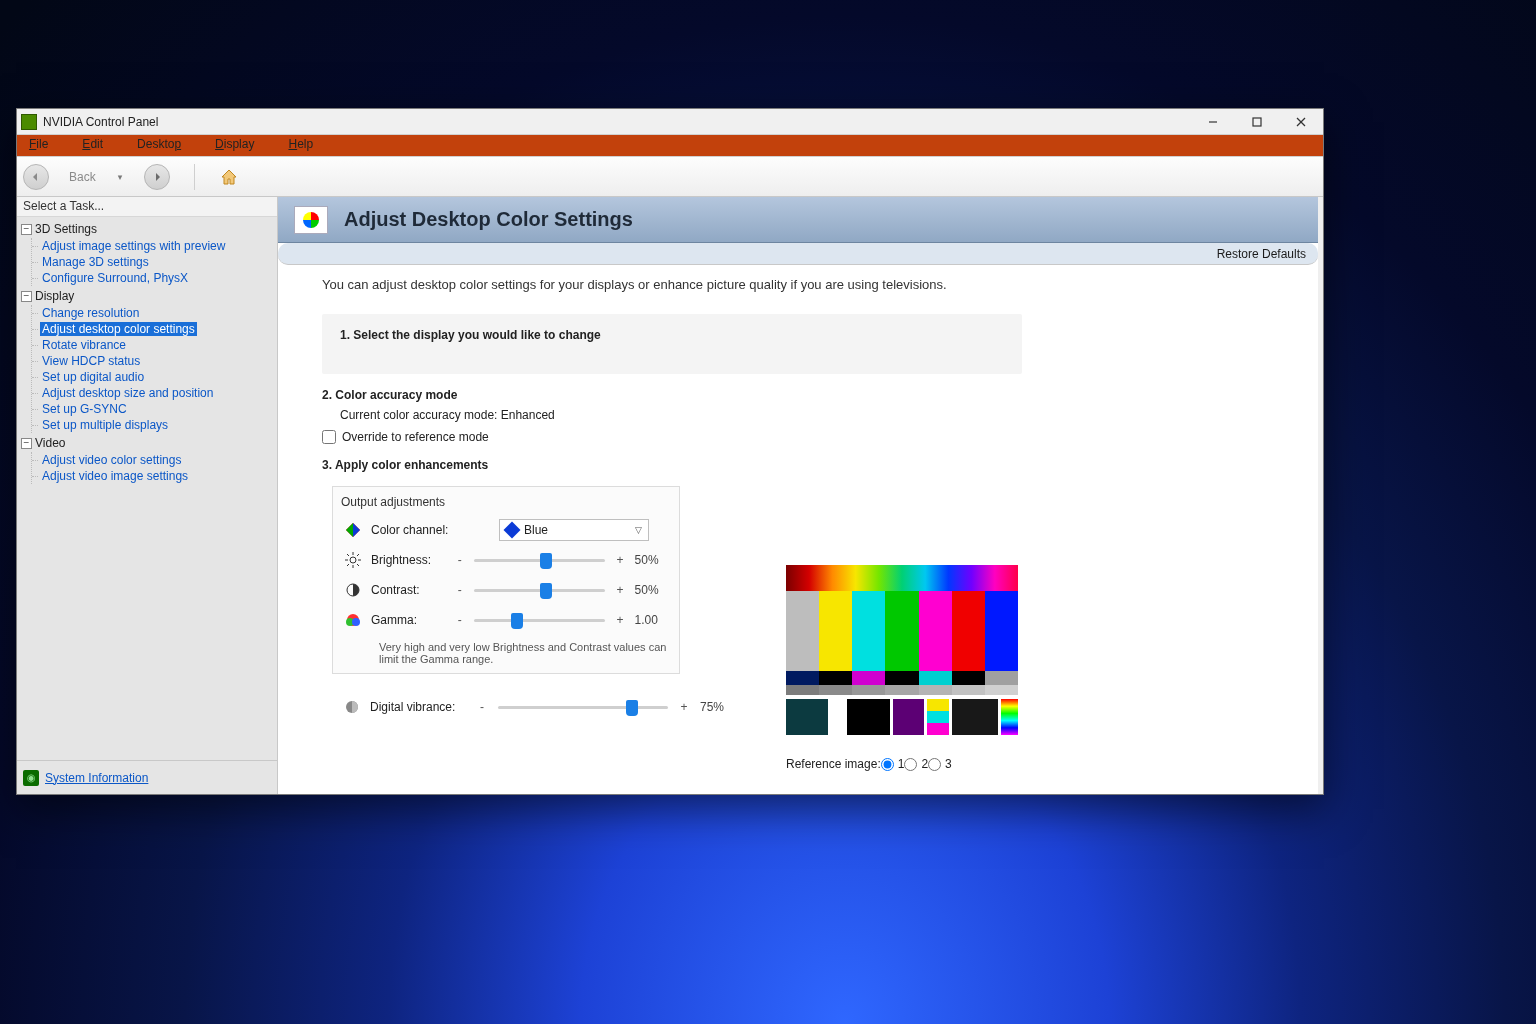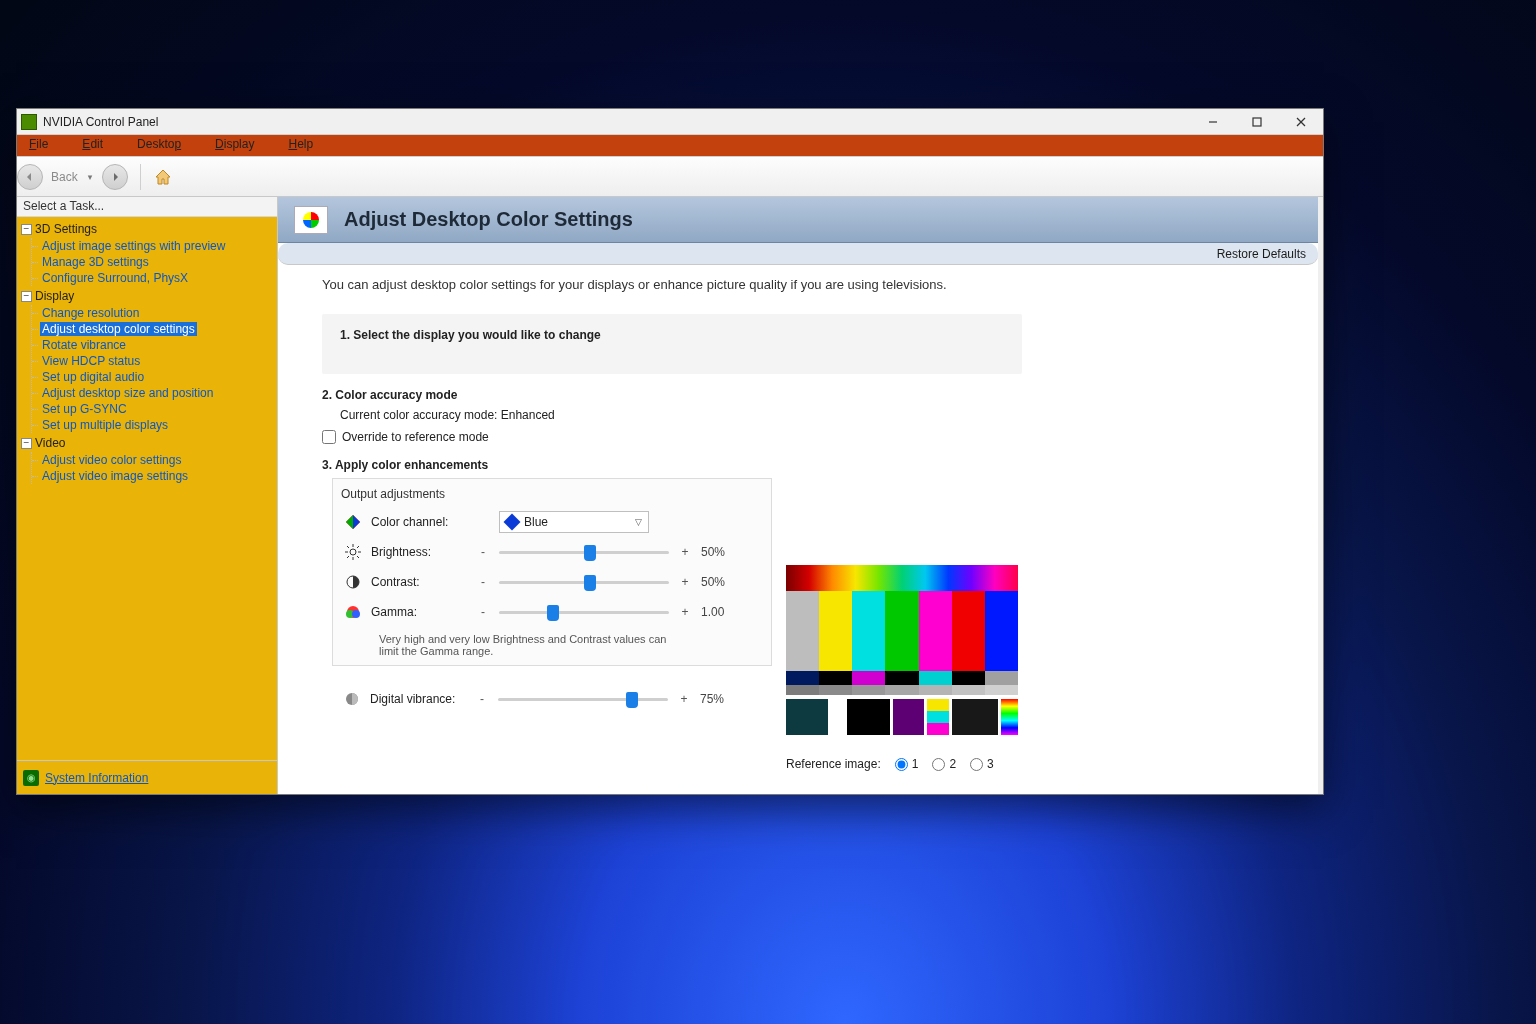"Back" .toolbar { gap: 6px -> 18px; padding-left: none -> 6px }
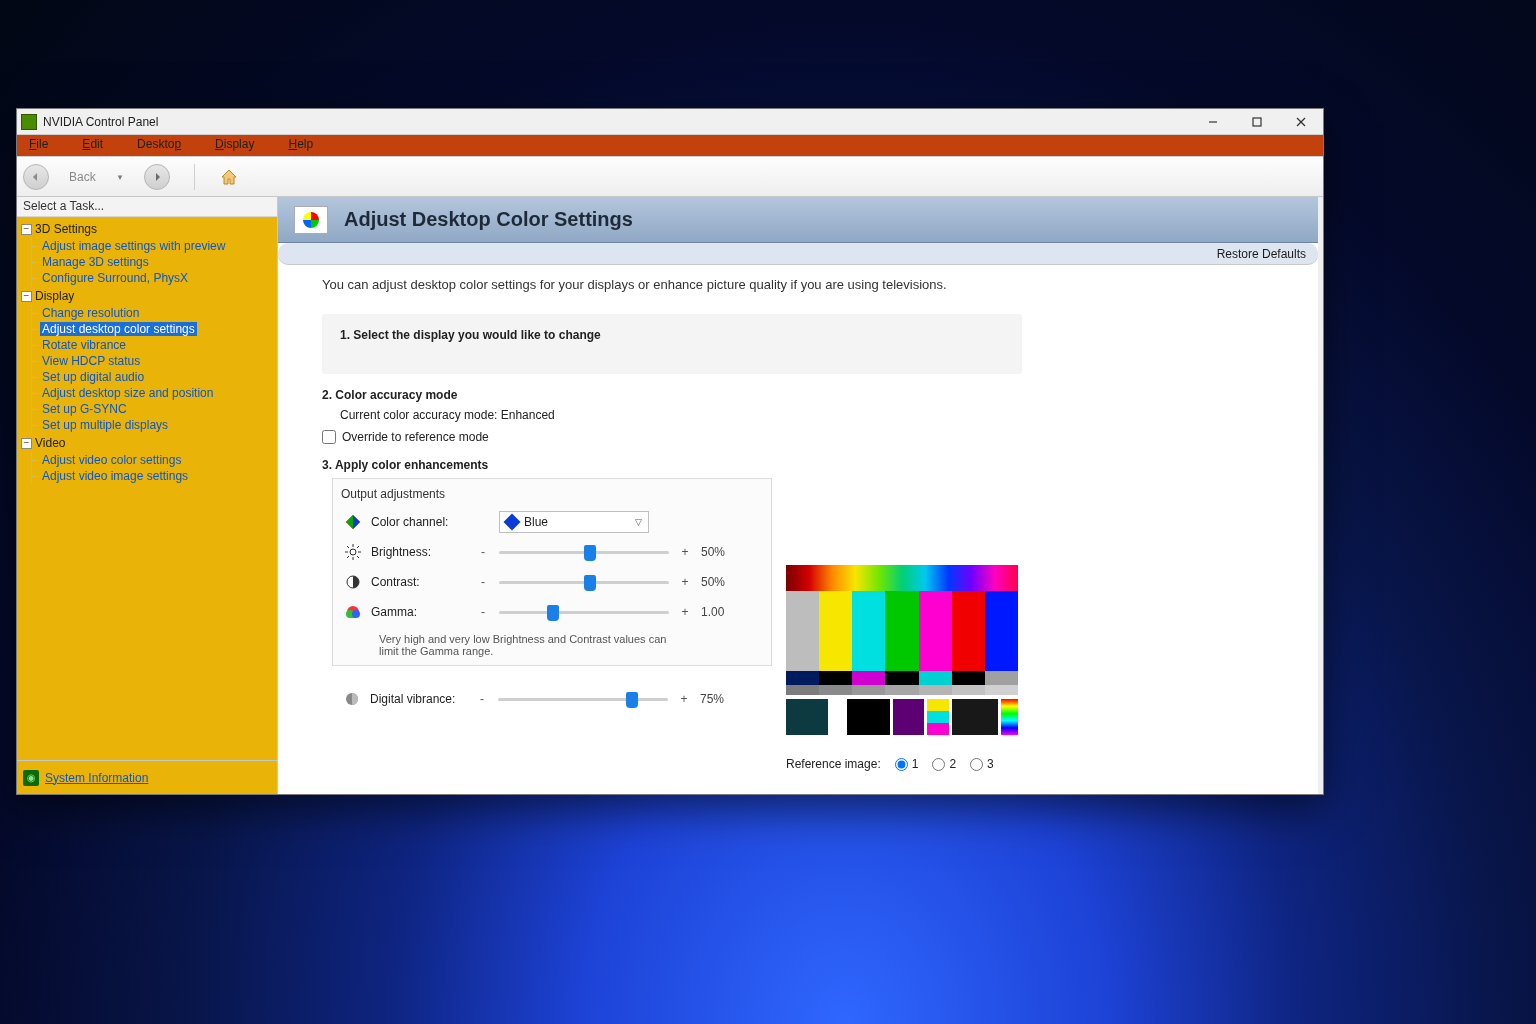"Select a Task..." .sidebar { background: #eab308 -> #e5e5e5 }
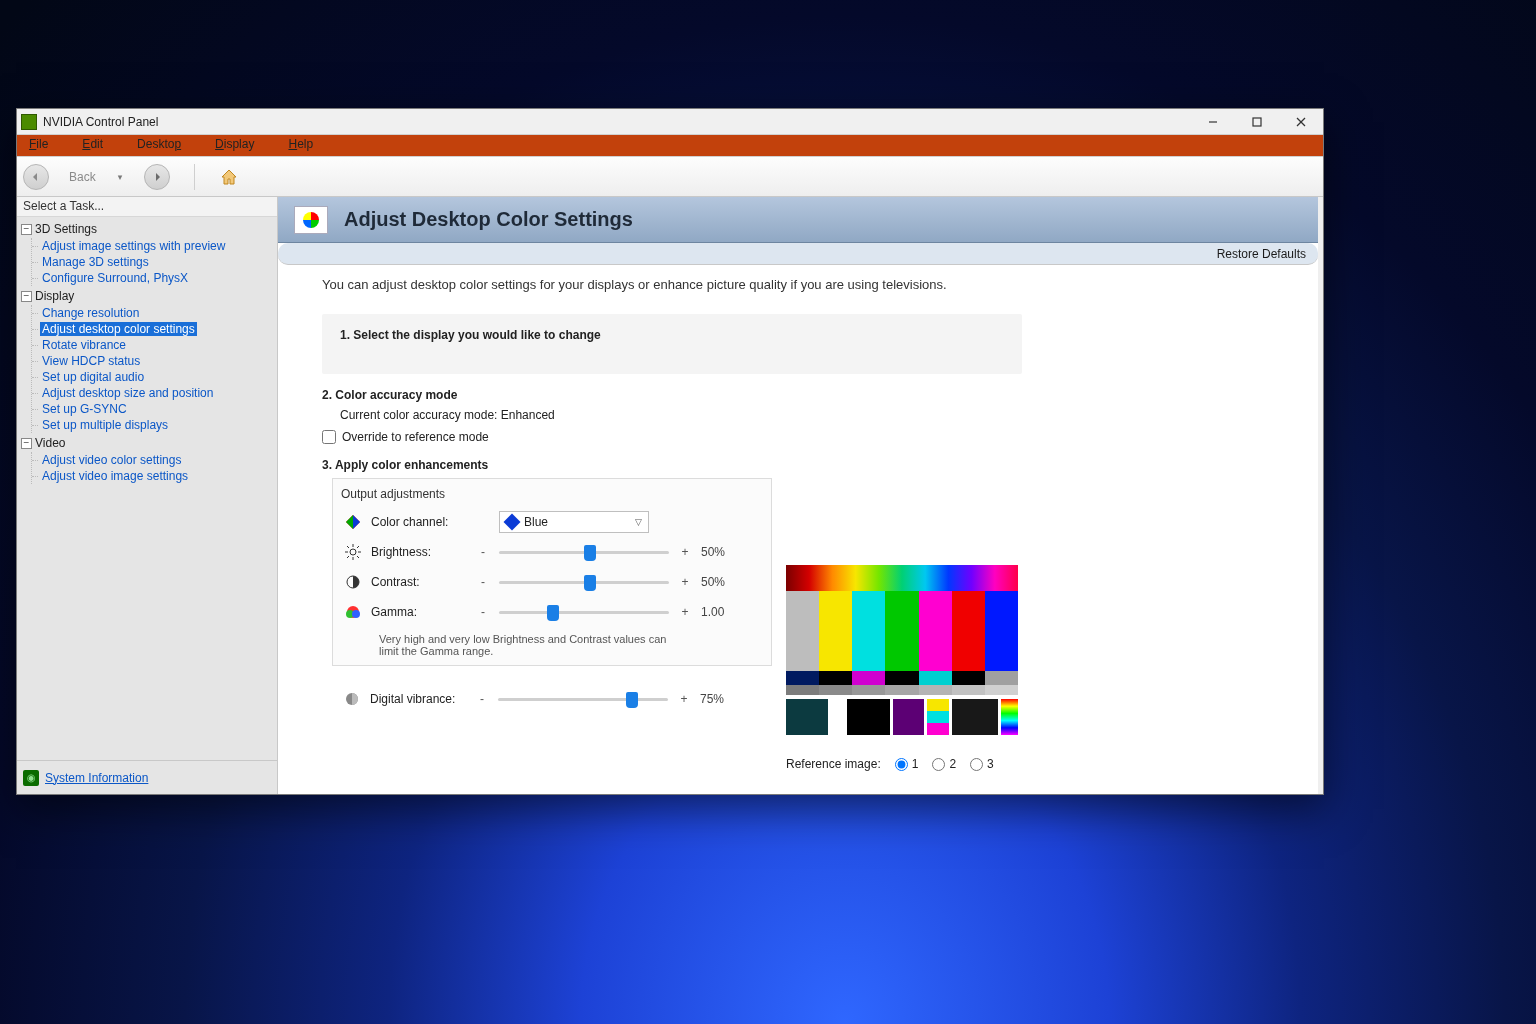"Output adjustments" .outbox { margin-top: 6px -> 14px; width: 440px -> 348px }
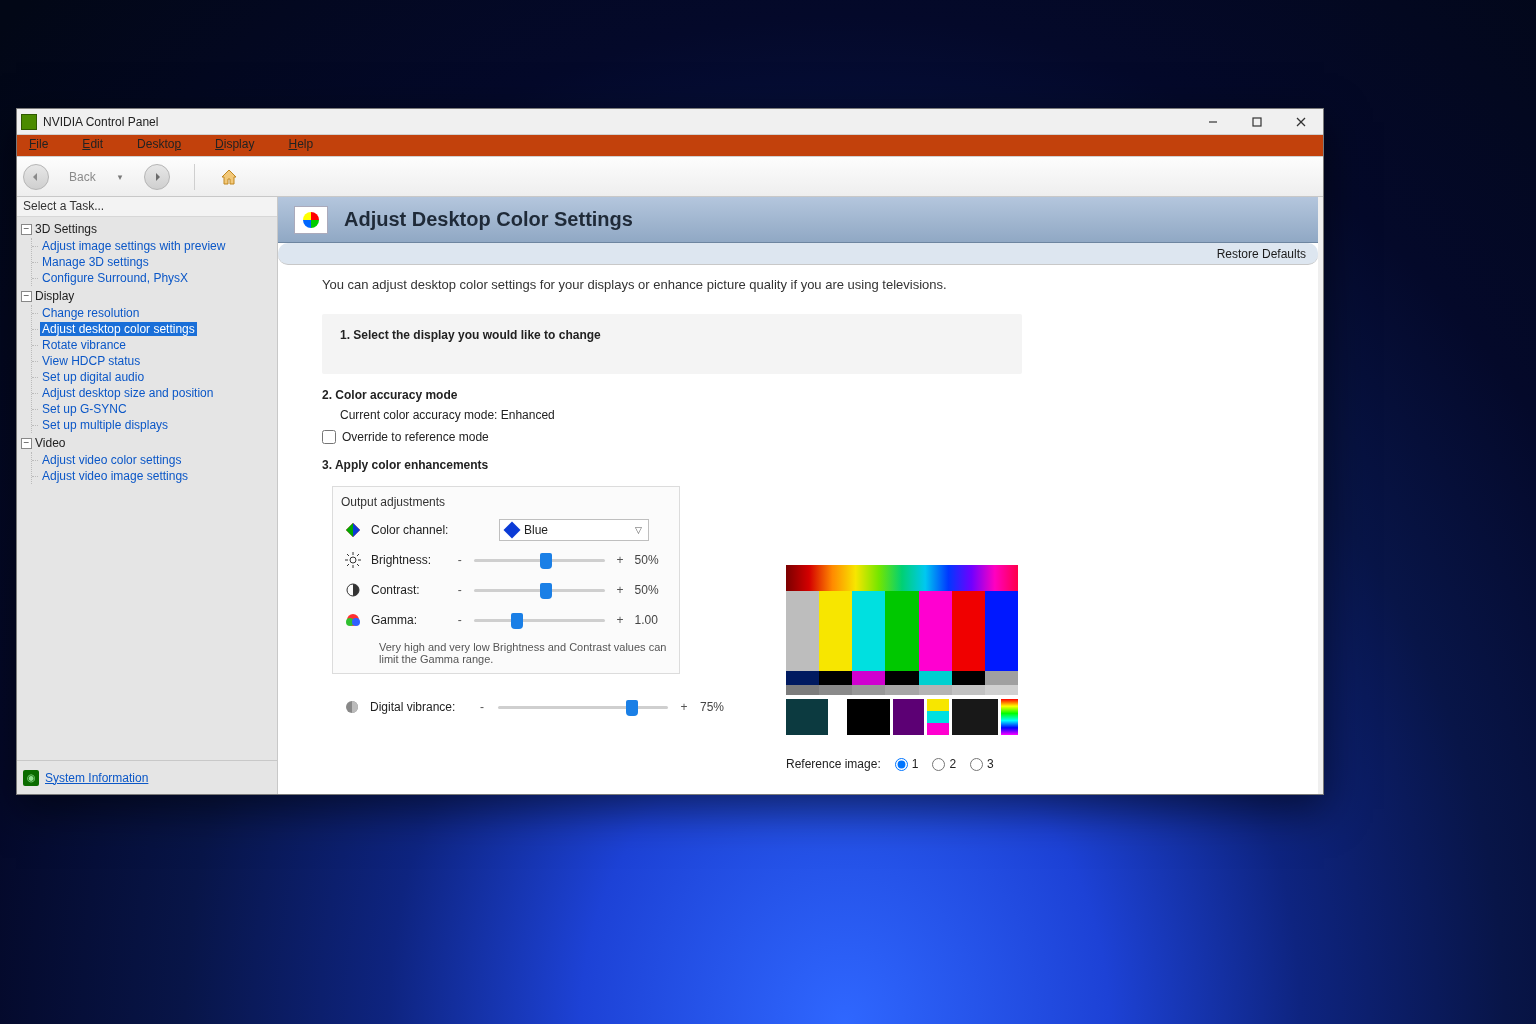"Reference image:" .refimg { gap: 14px -> none }
